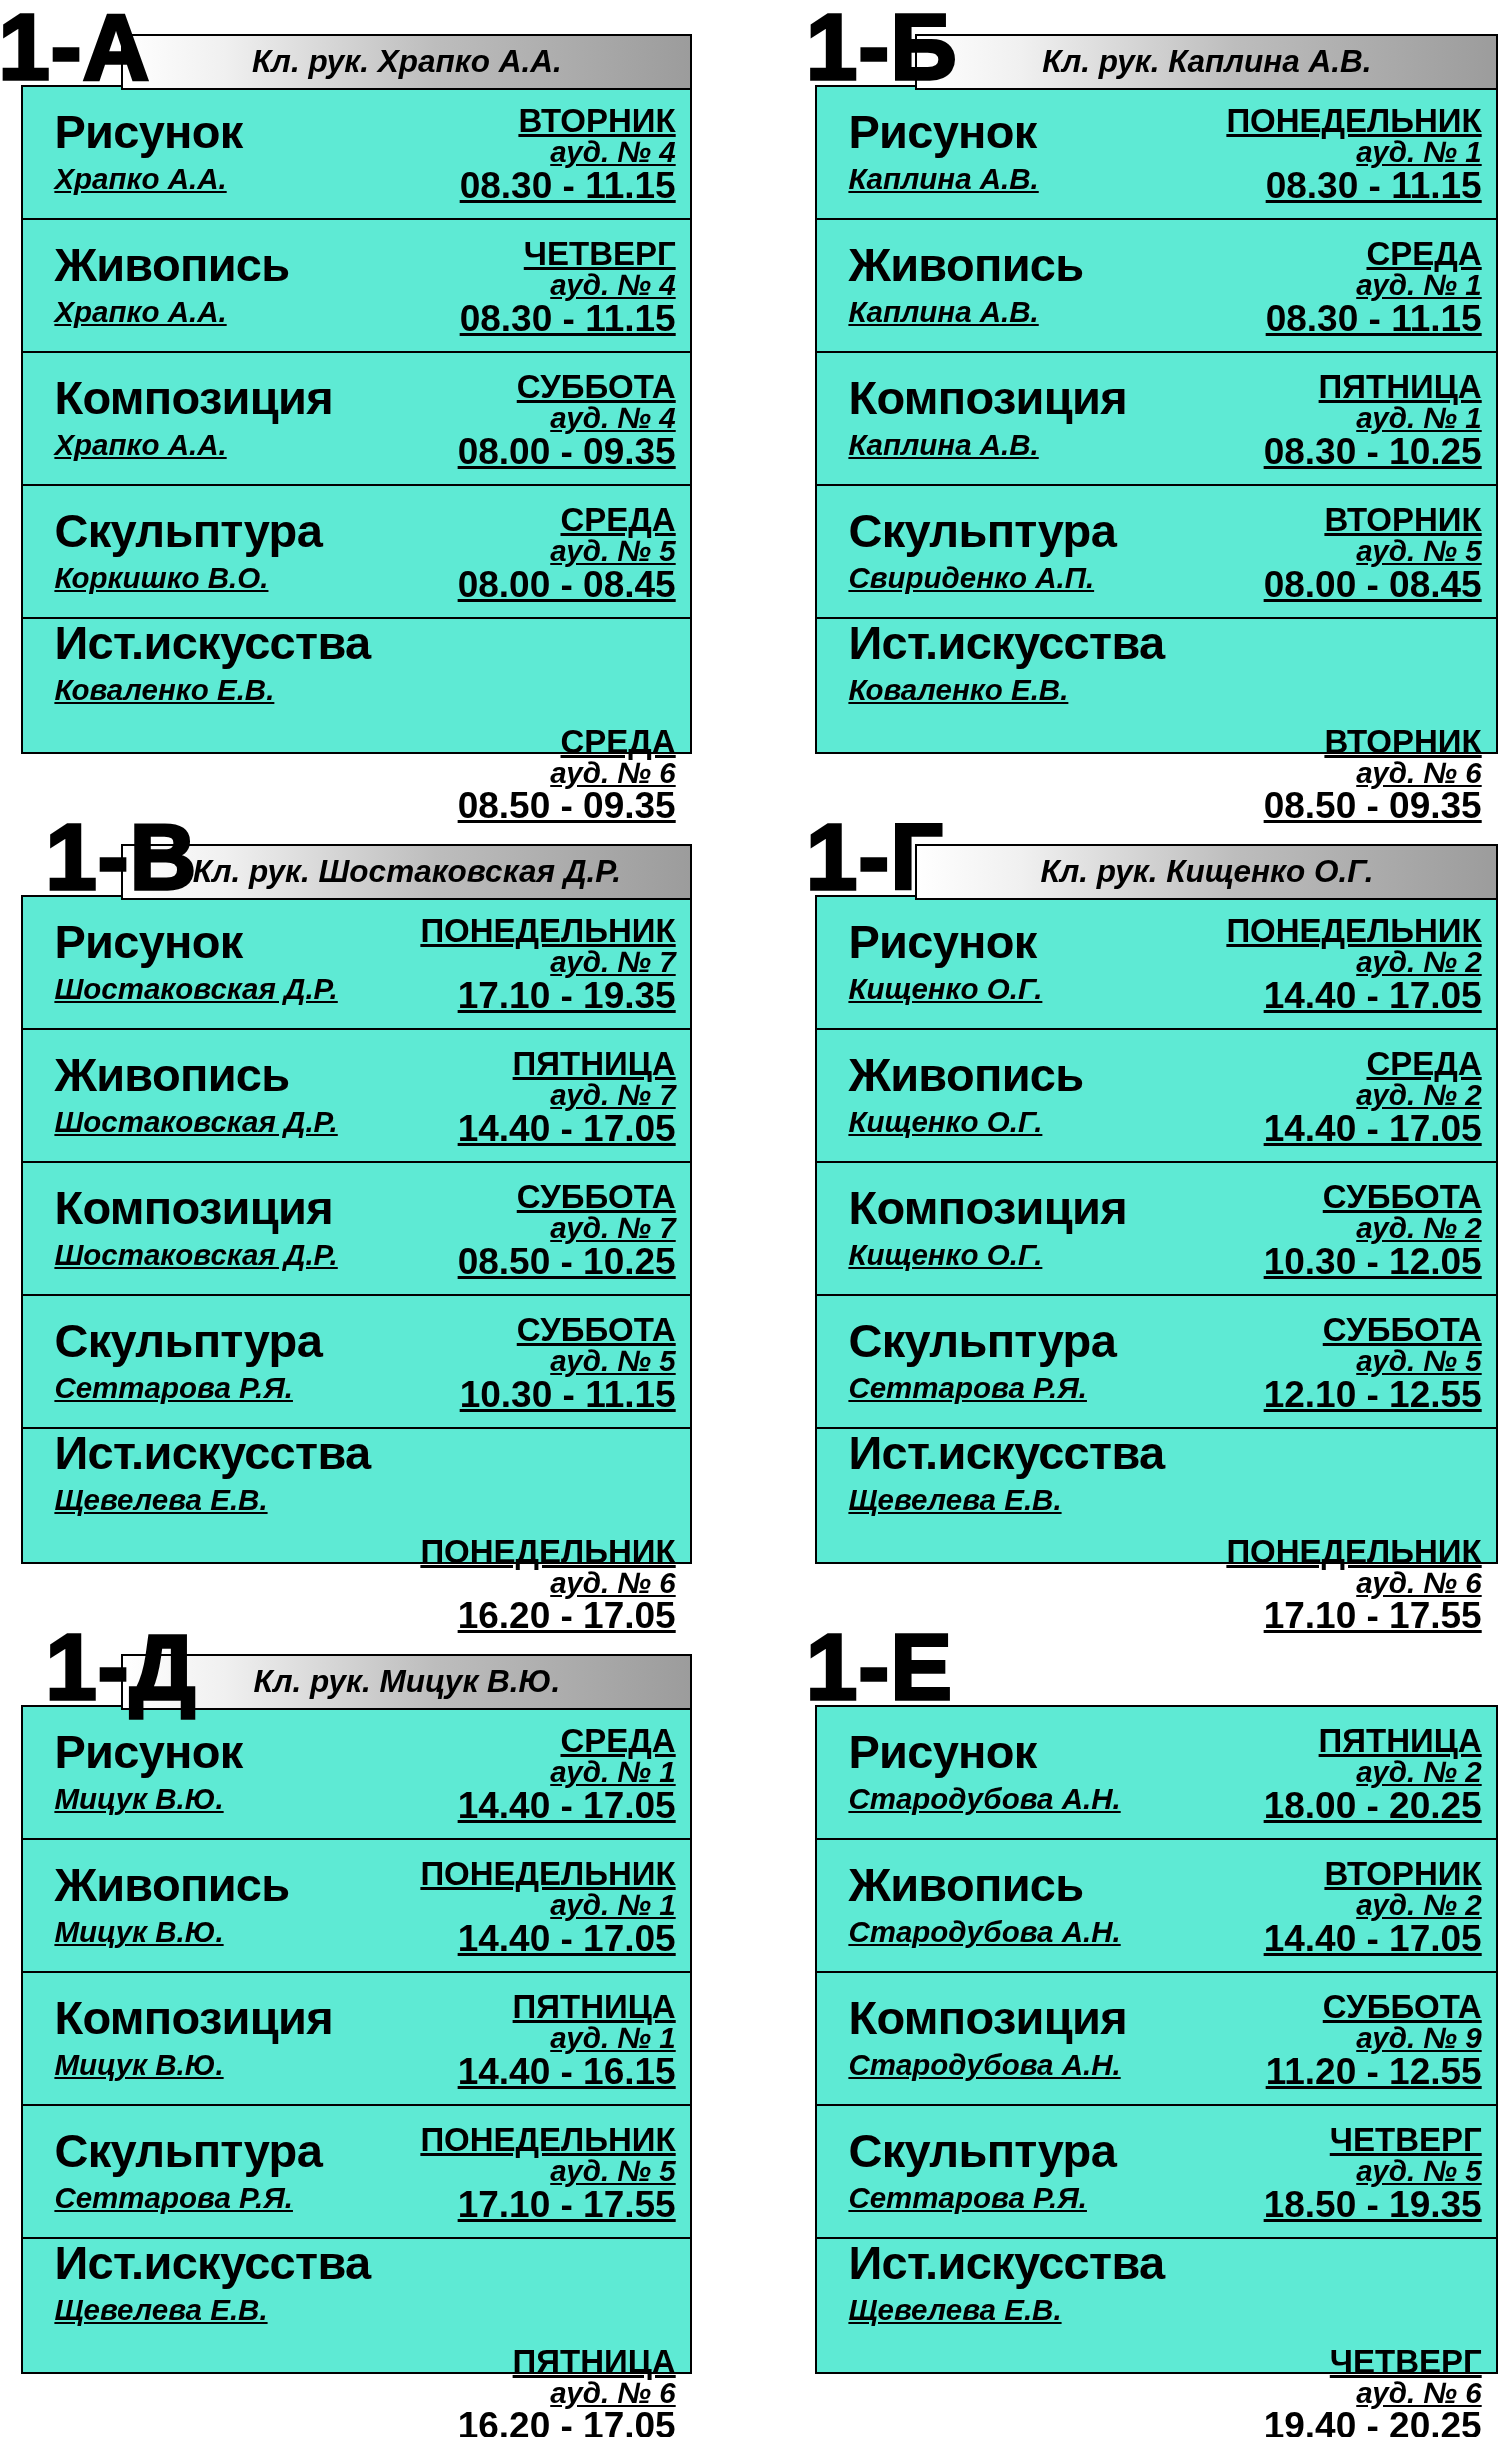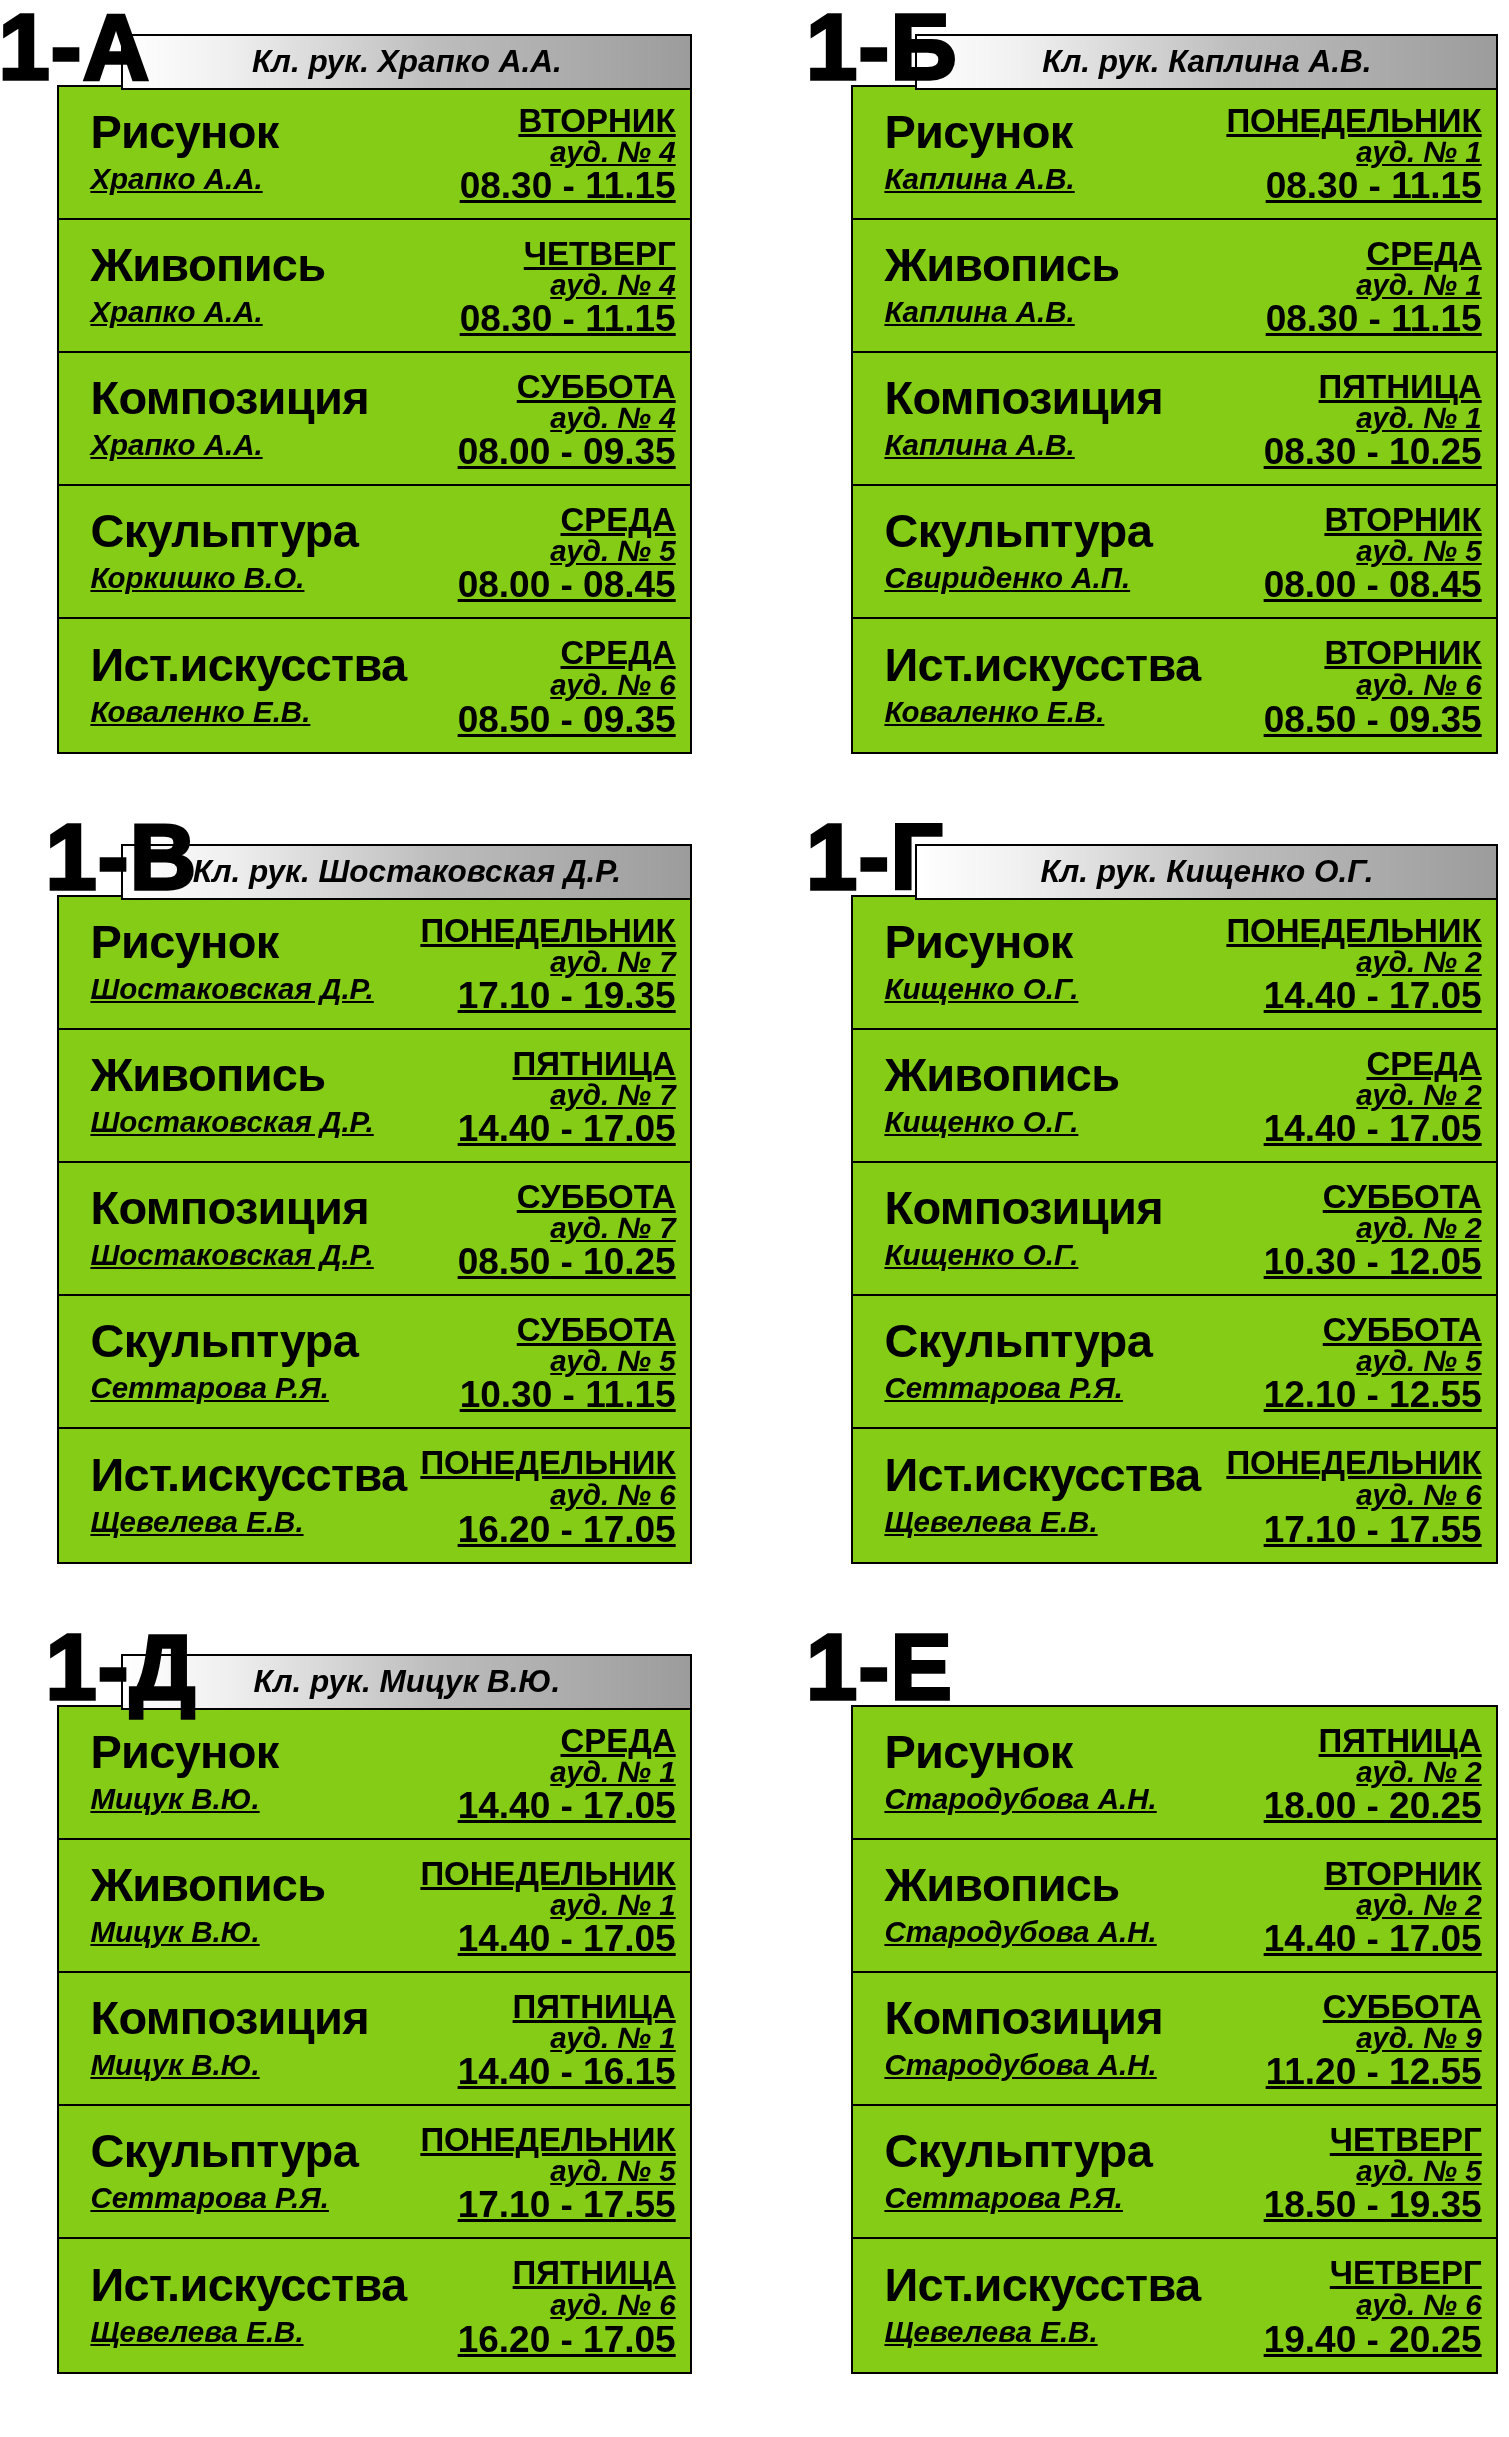"Рисунок" .table { background: #84cc16 -> #5eead4; margin-left: 36px -> none }
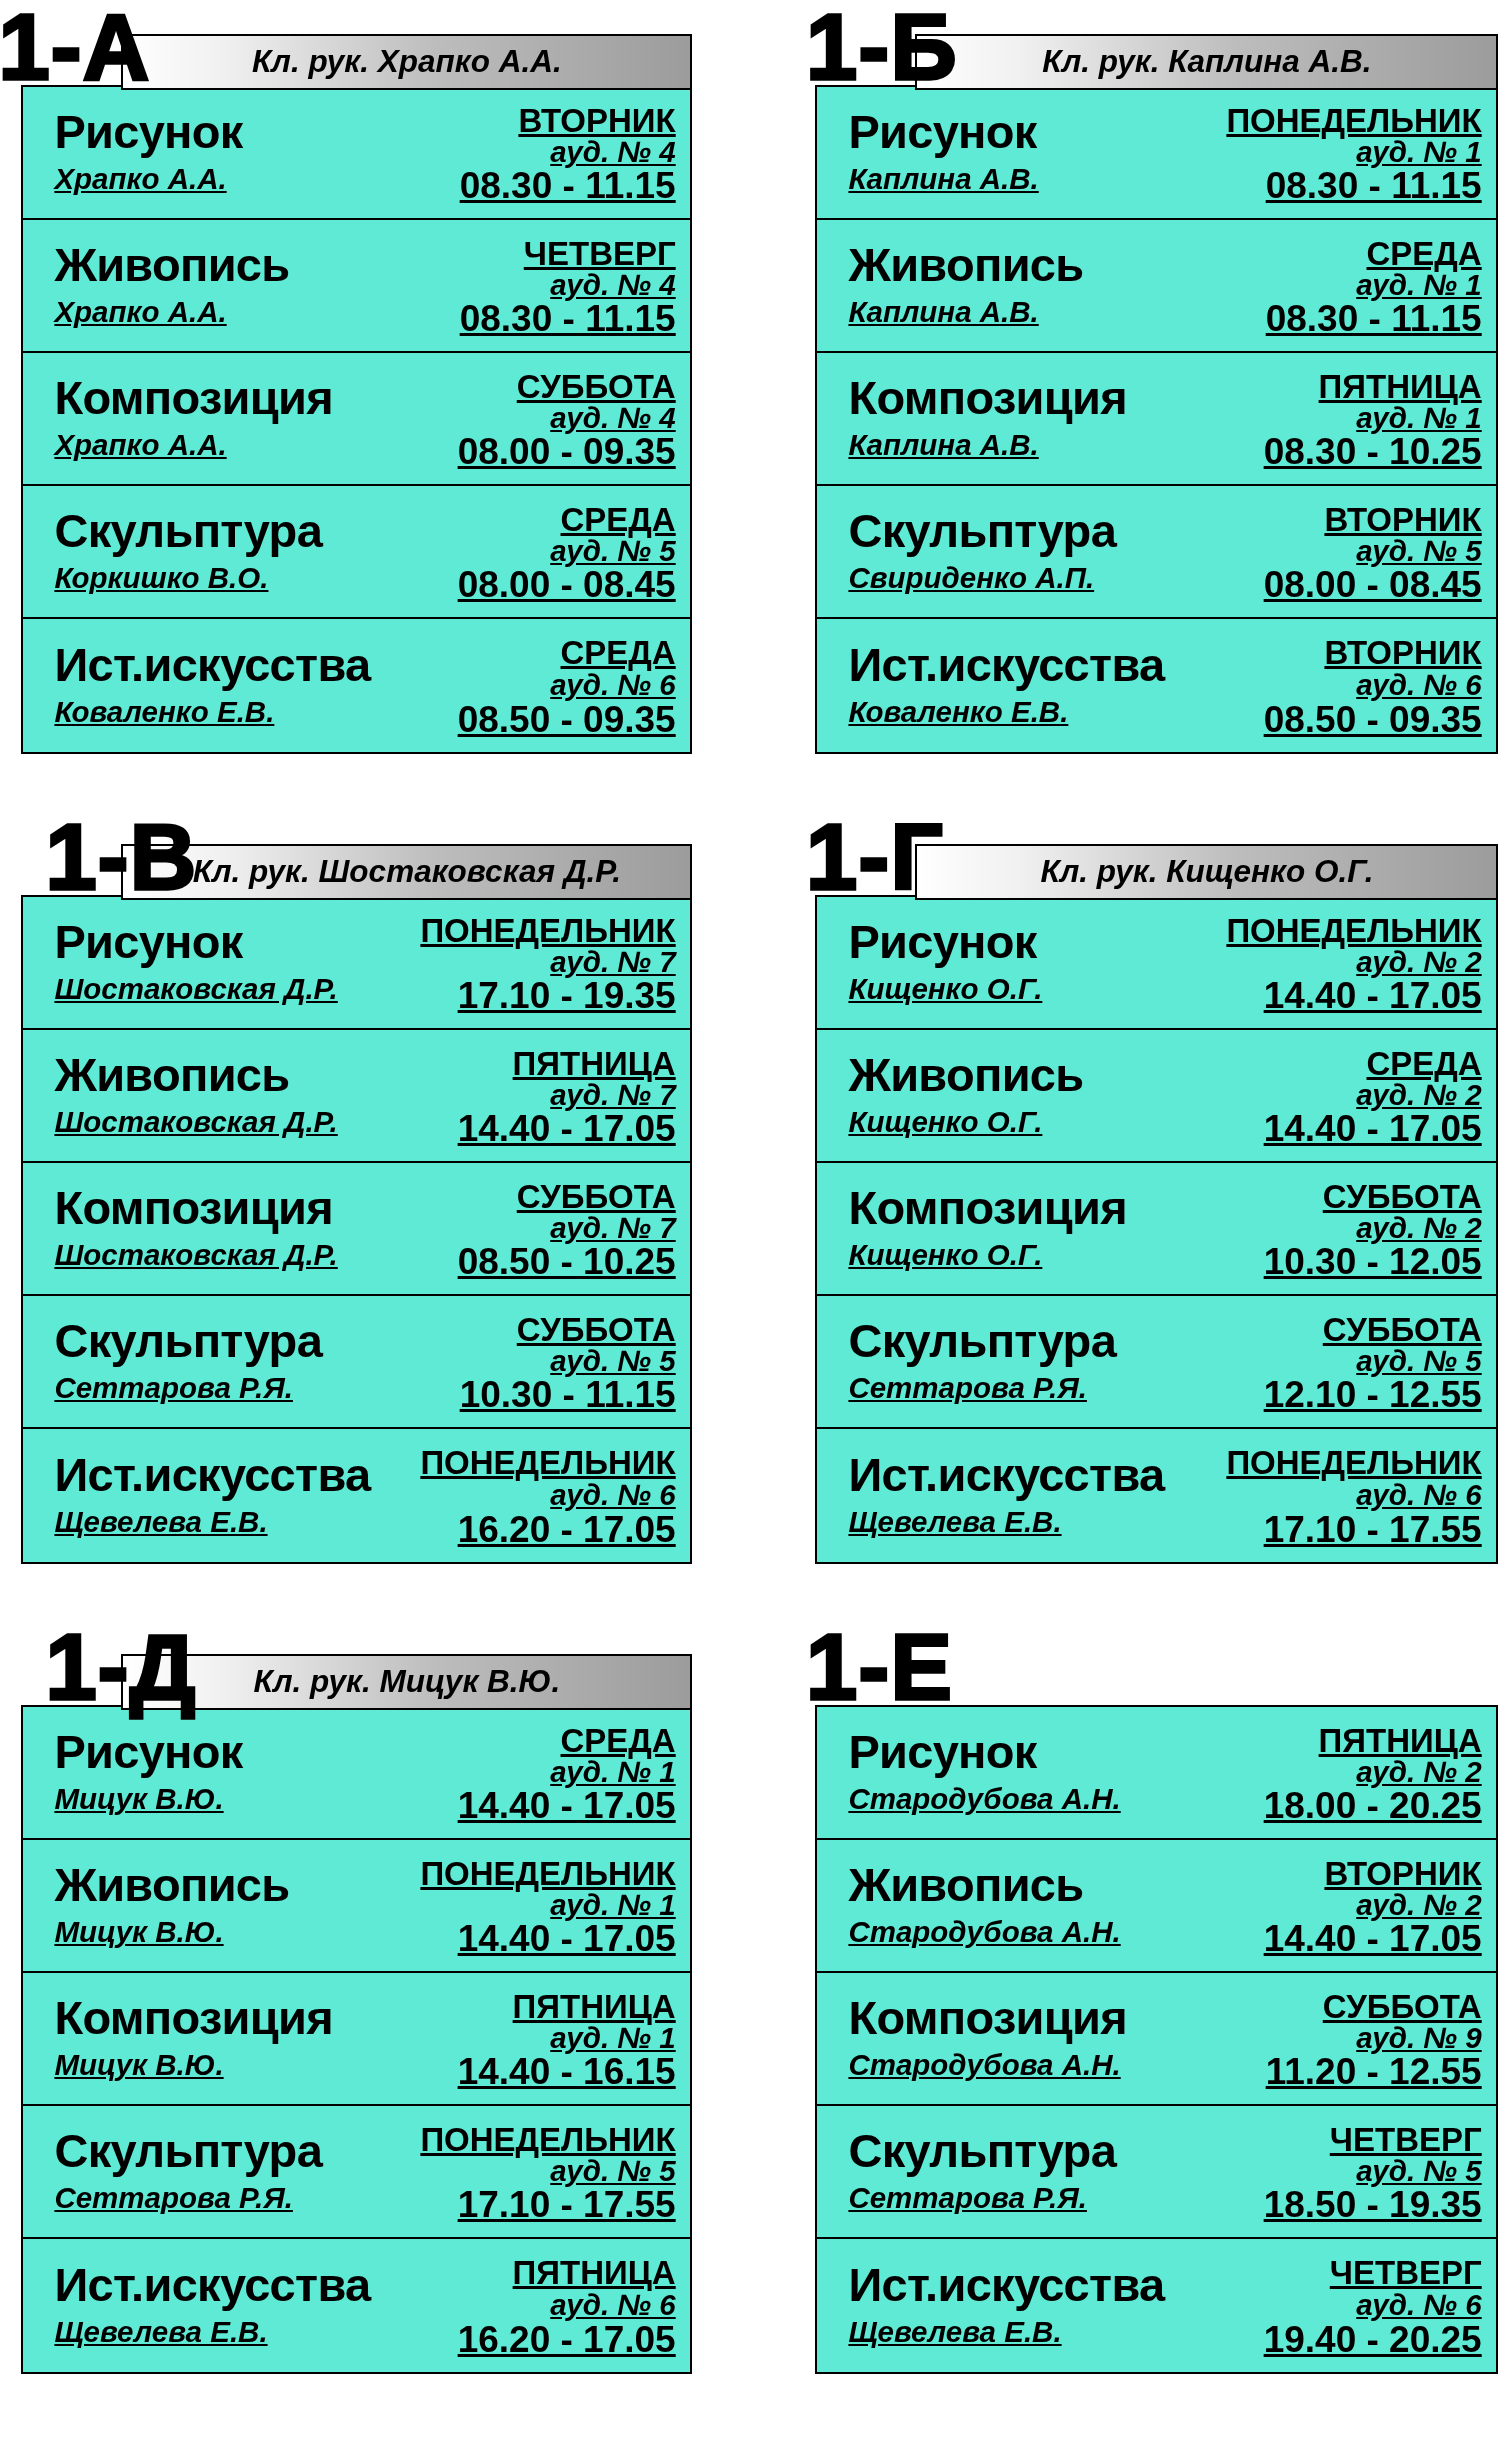"Ист.искусства" .row:last-child { flex-direction: none -> column }
